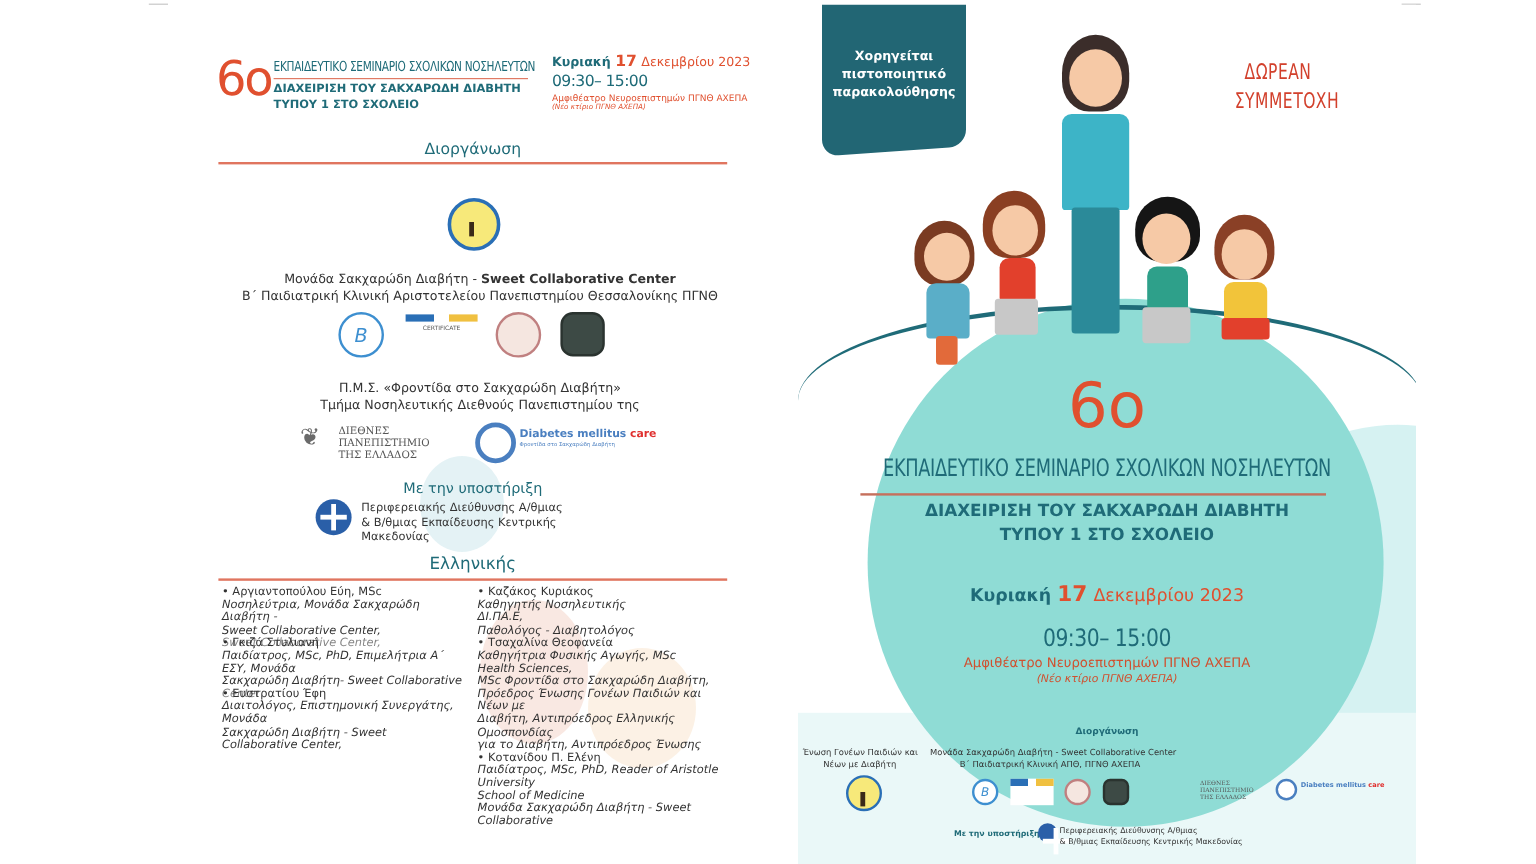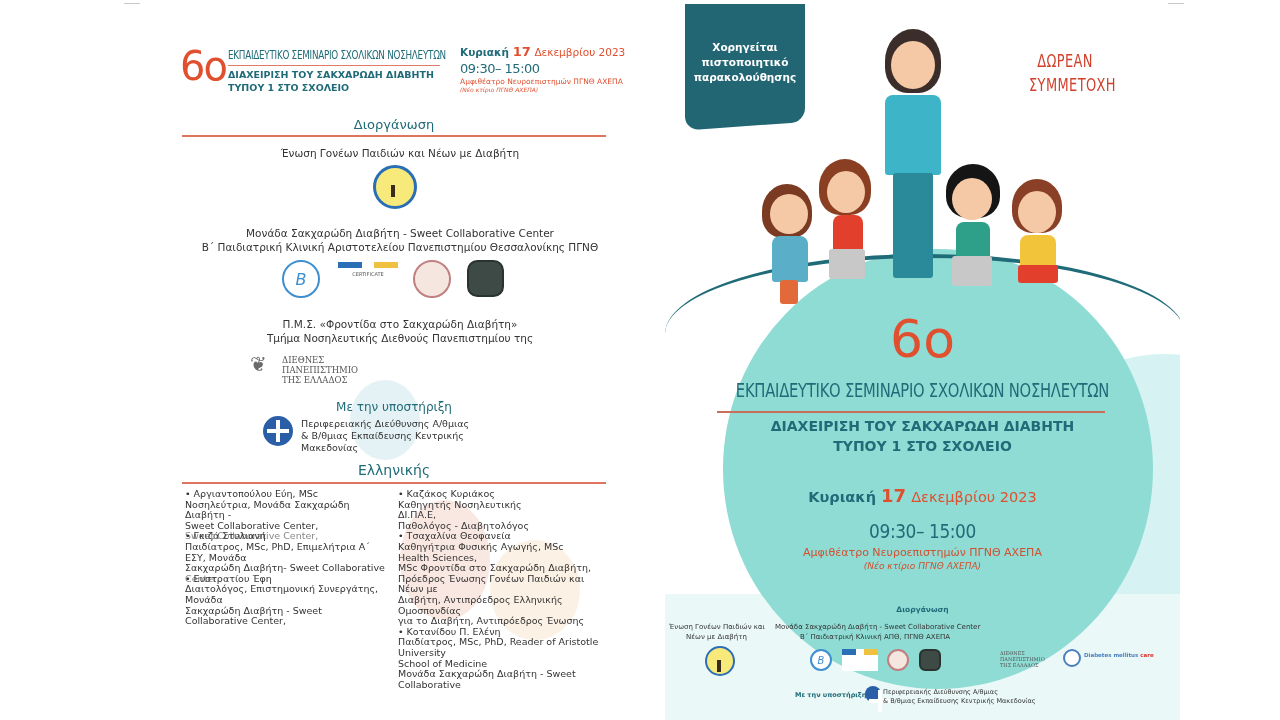"Ένωση Γονέων Παιδιών και Νέων" div.org-line { html: <div>Ένωση Γονέων Παιδιών και Νέων με Διαβήτη</div> -> none }
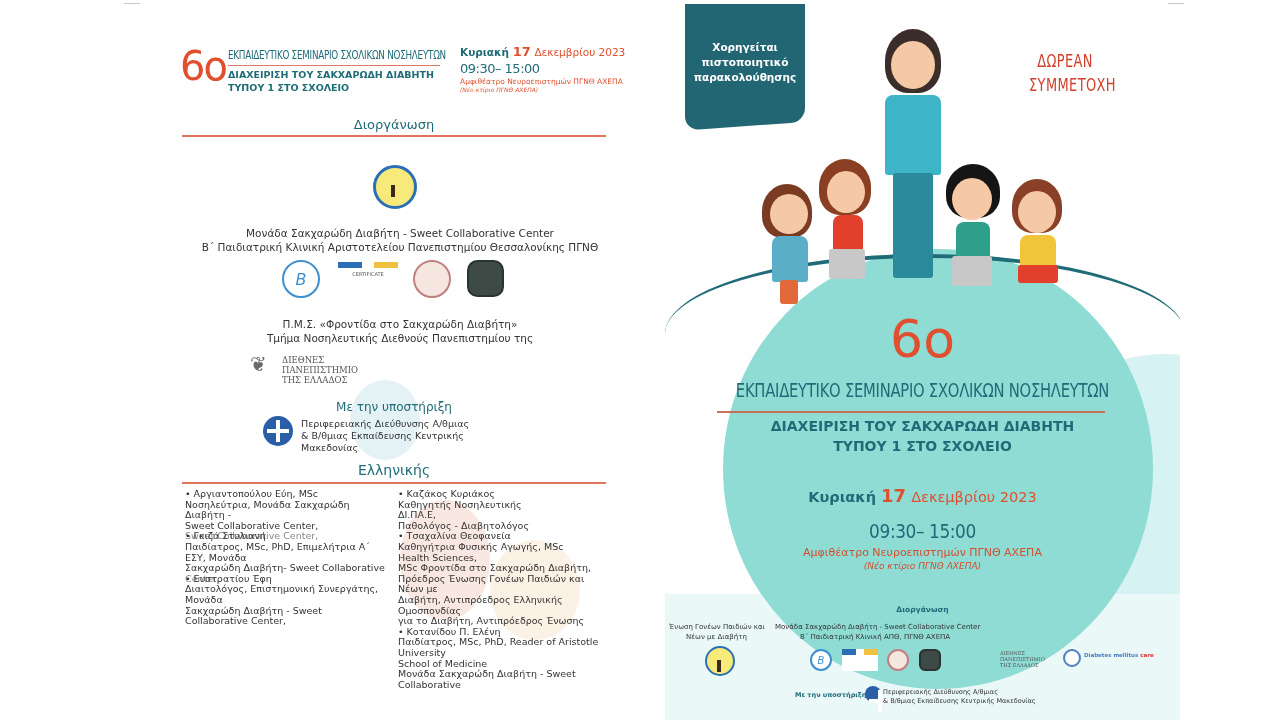"Sweet Collaborative Center" .org-line b { font-weight: normal -> bold }
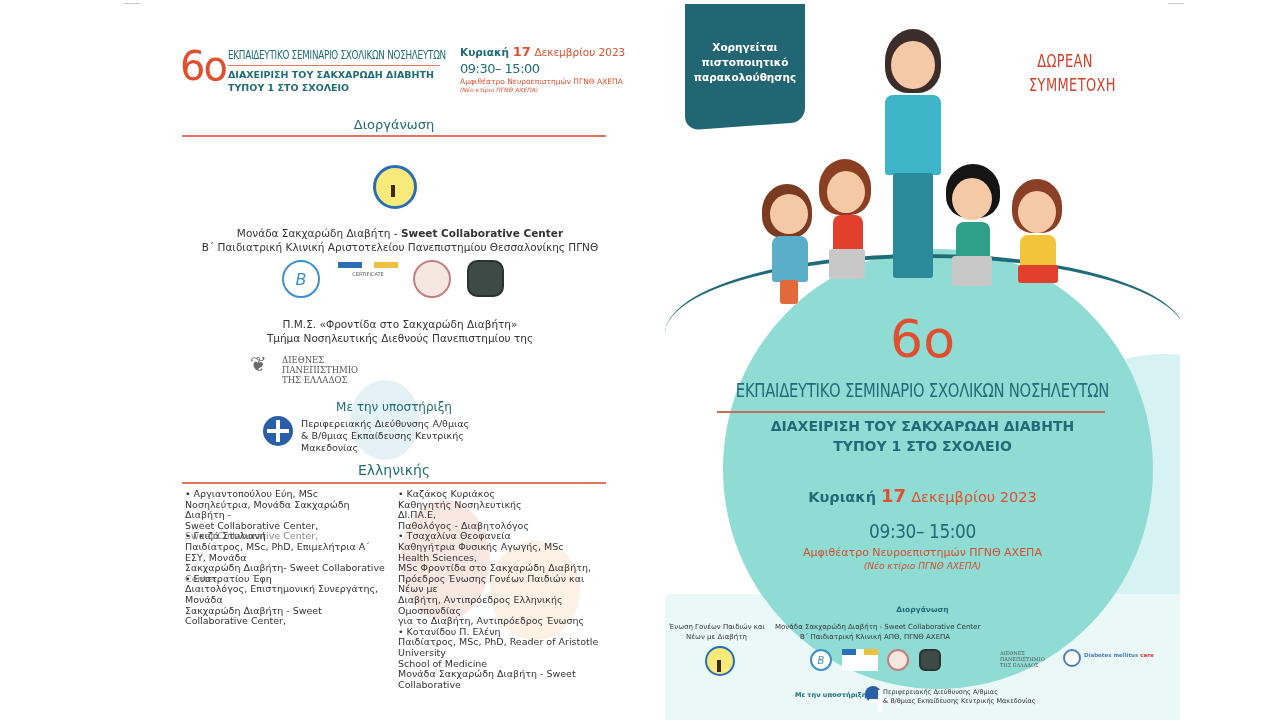"Diabetes mellitus care" div.dmc { html: none -> <div> <div></div> <div><span>Diabetes mellitus </span><span>care</span></div> <div>Φροντίδα στο Σακχαρώδη Διαβήτη</div> </div> }
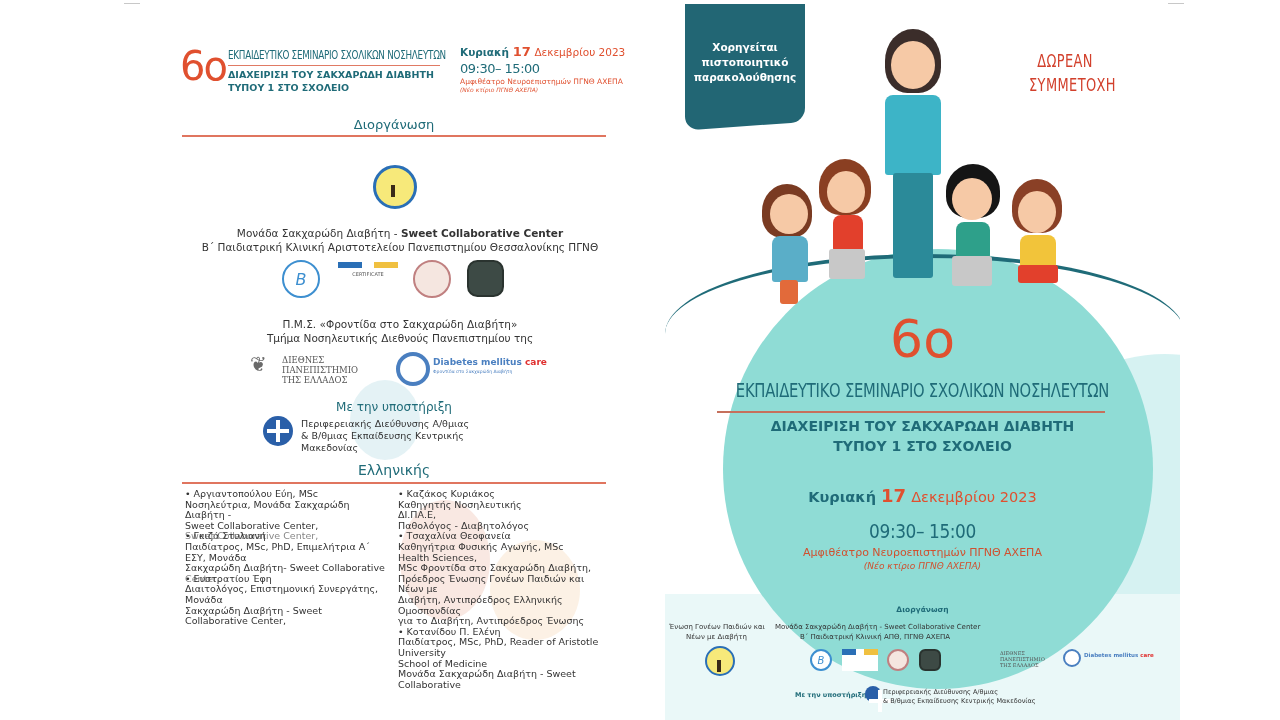"Νοσηλεύτρια, Μονάδα Σακχαρώδη" .speaker-desc { font-style: none -> italic }
